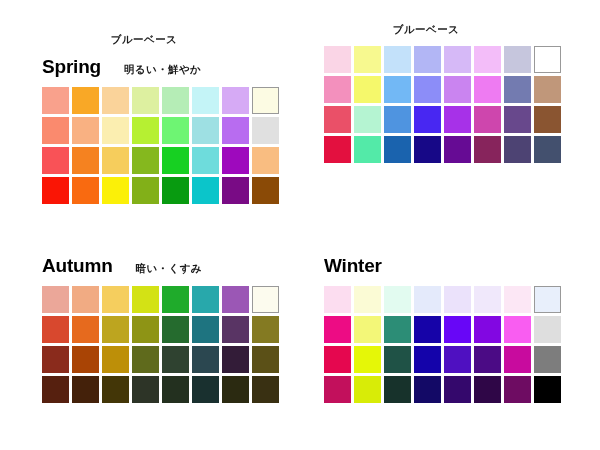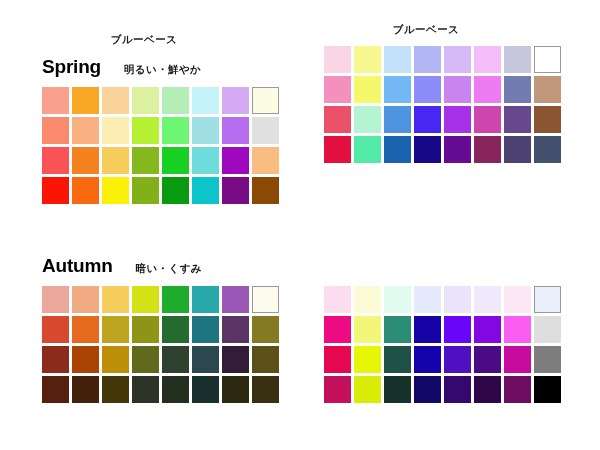"Winter" span.season-name { html: none -> <span>Winter</span> }
